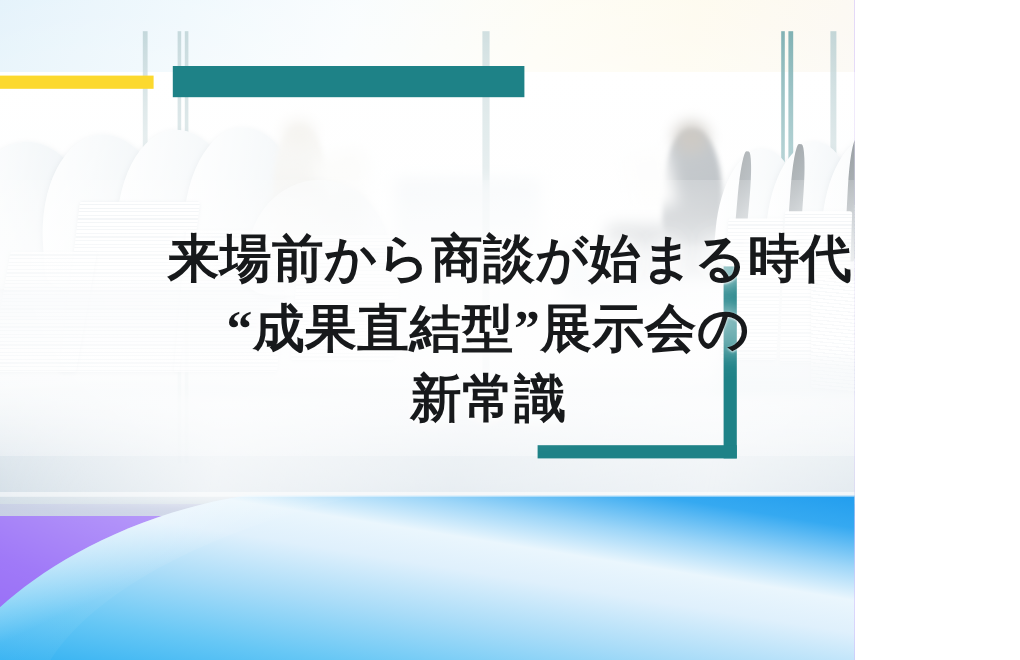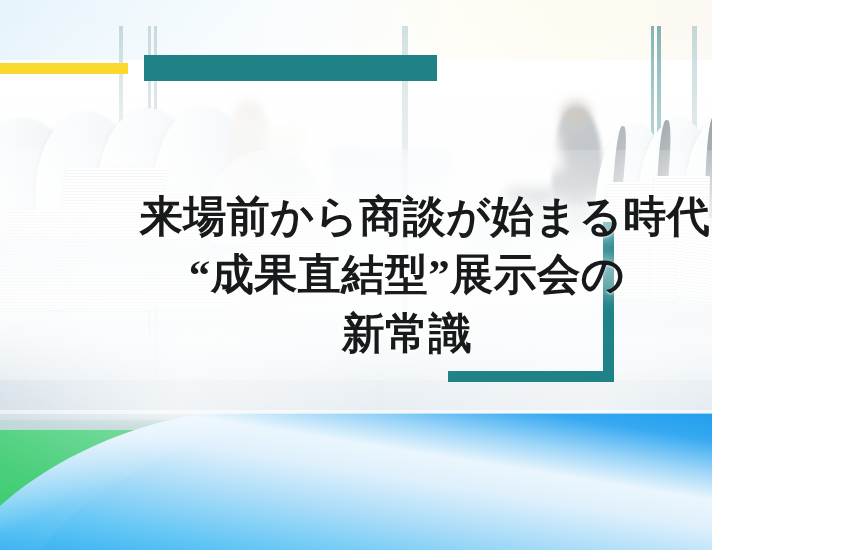"来場前から商談が始まる時代" #banner { background: #22c55e -> #8b5cf6 }
